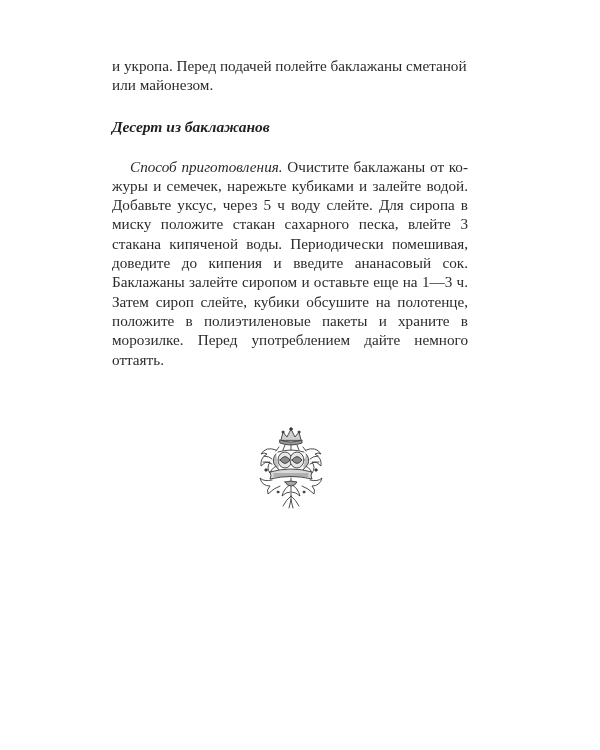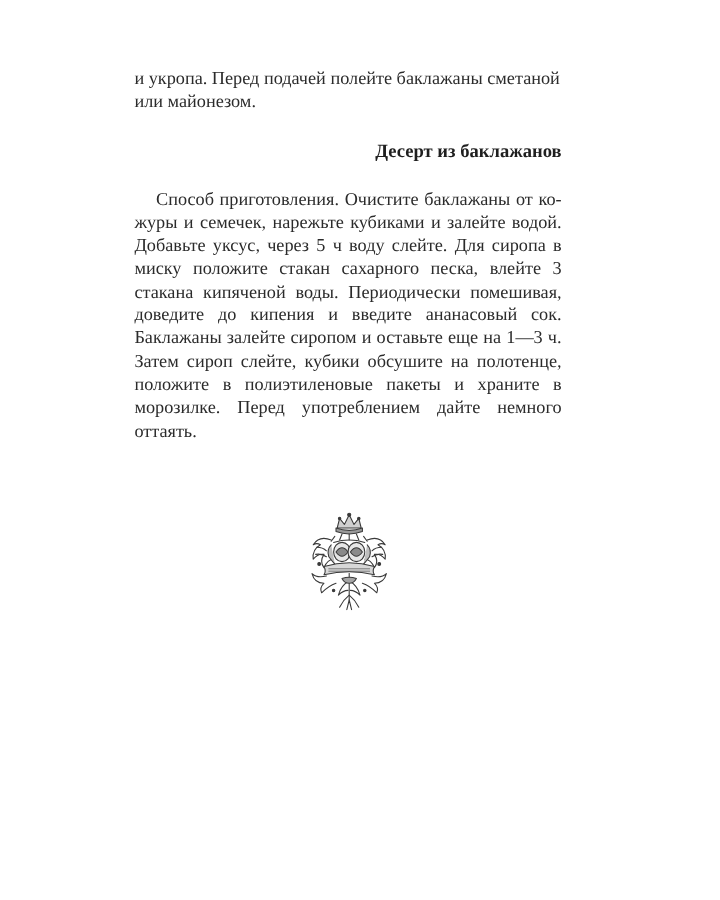"Десерт из баклажанов" .heading { font-style: none -> italic; text-align: right -> left }
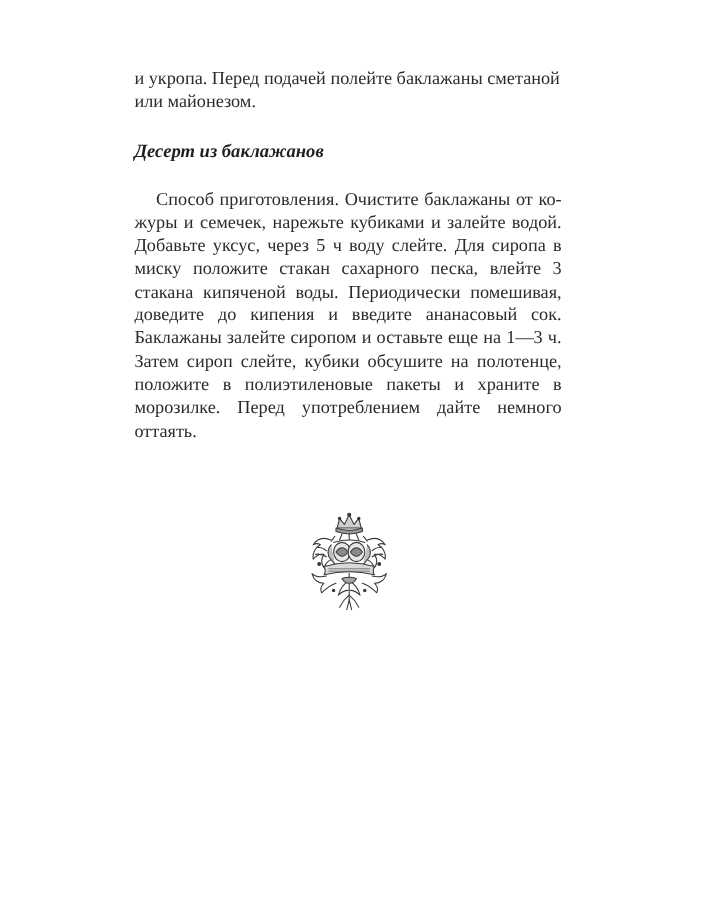"Способ приготовления." .method .lead { font-style: none -> italic }
